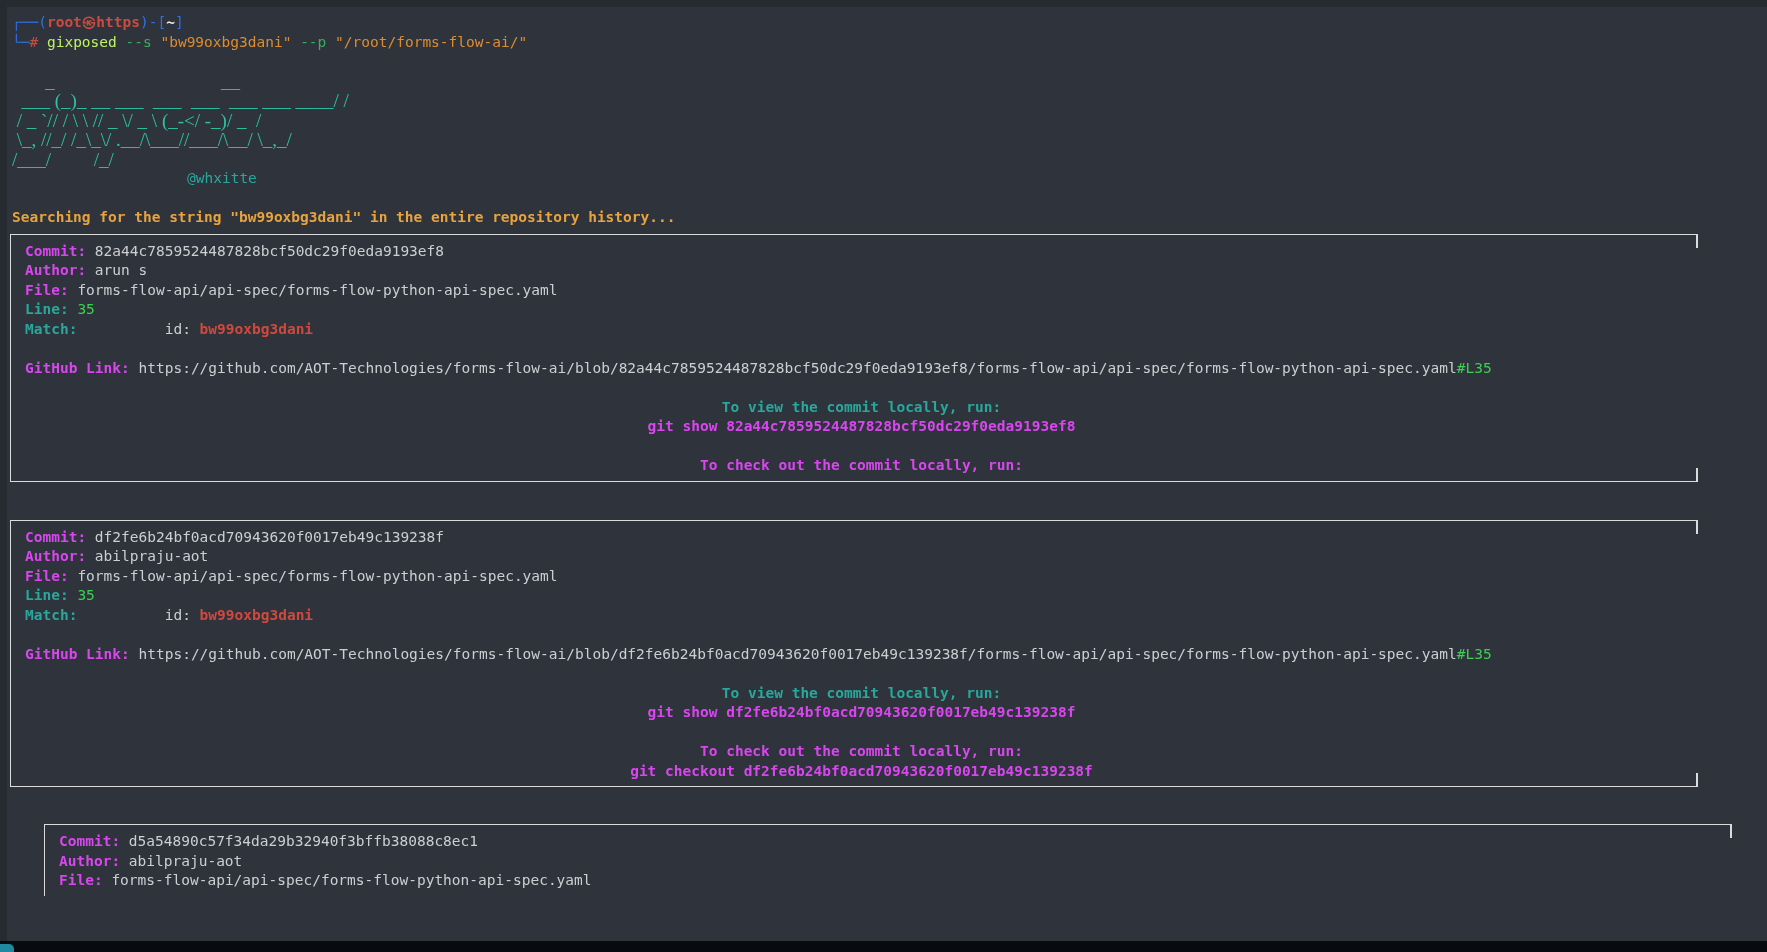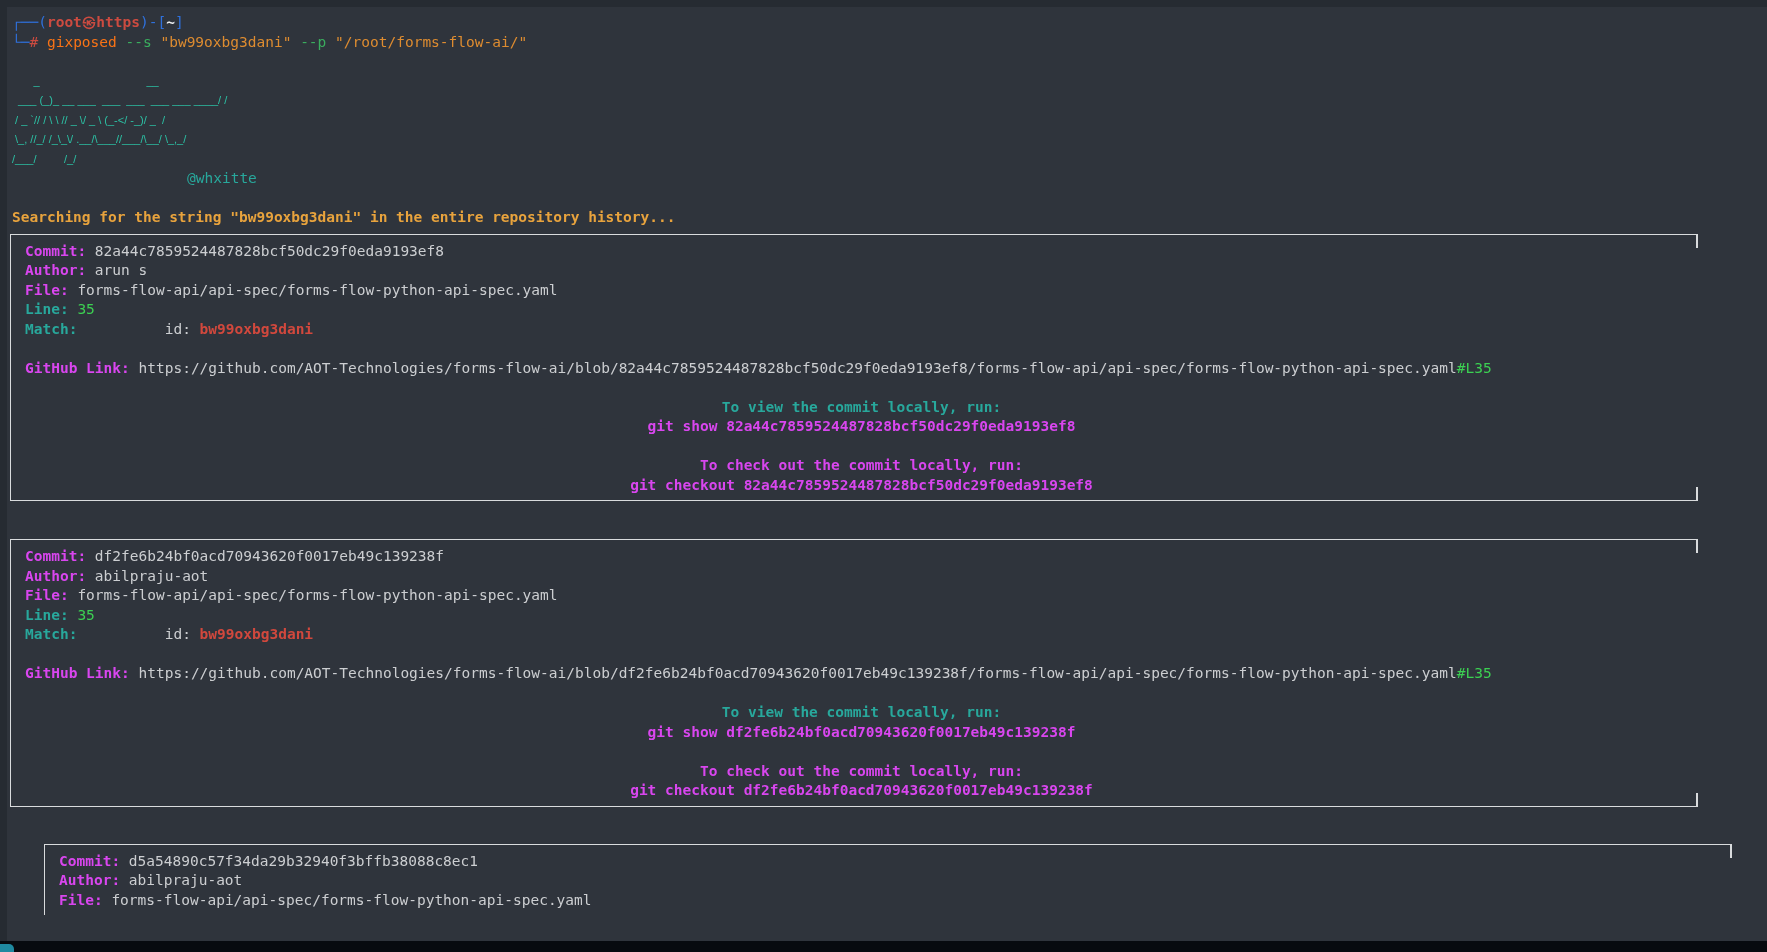"gixposed" .teal { color: #f97316 -> #bef264 }
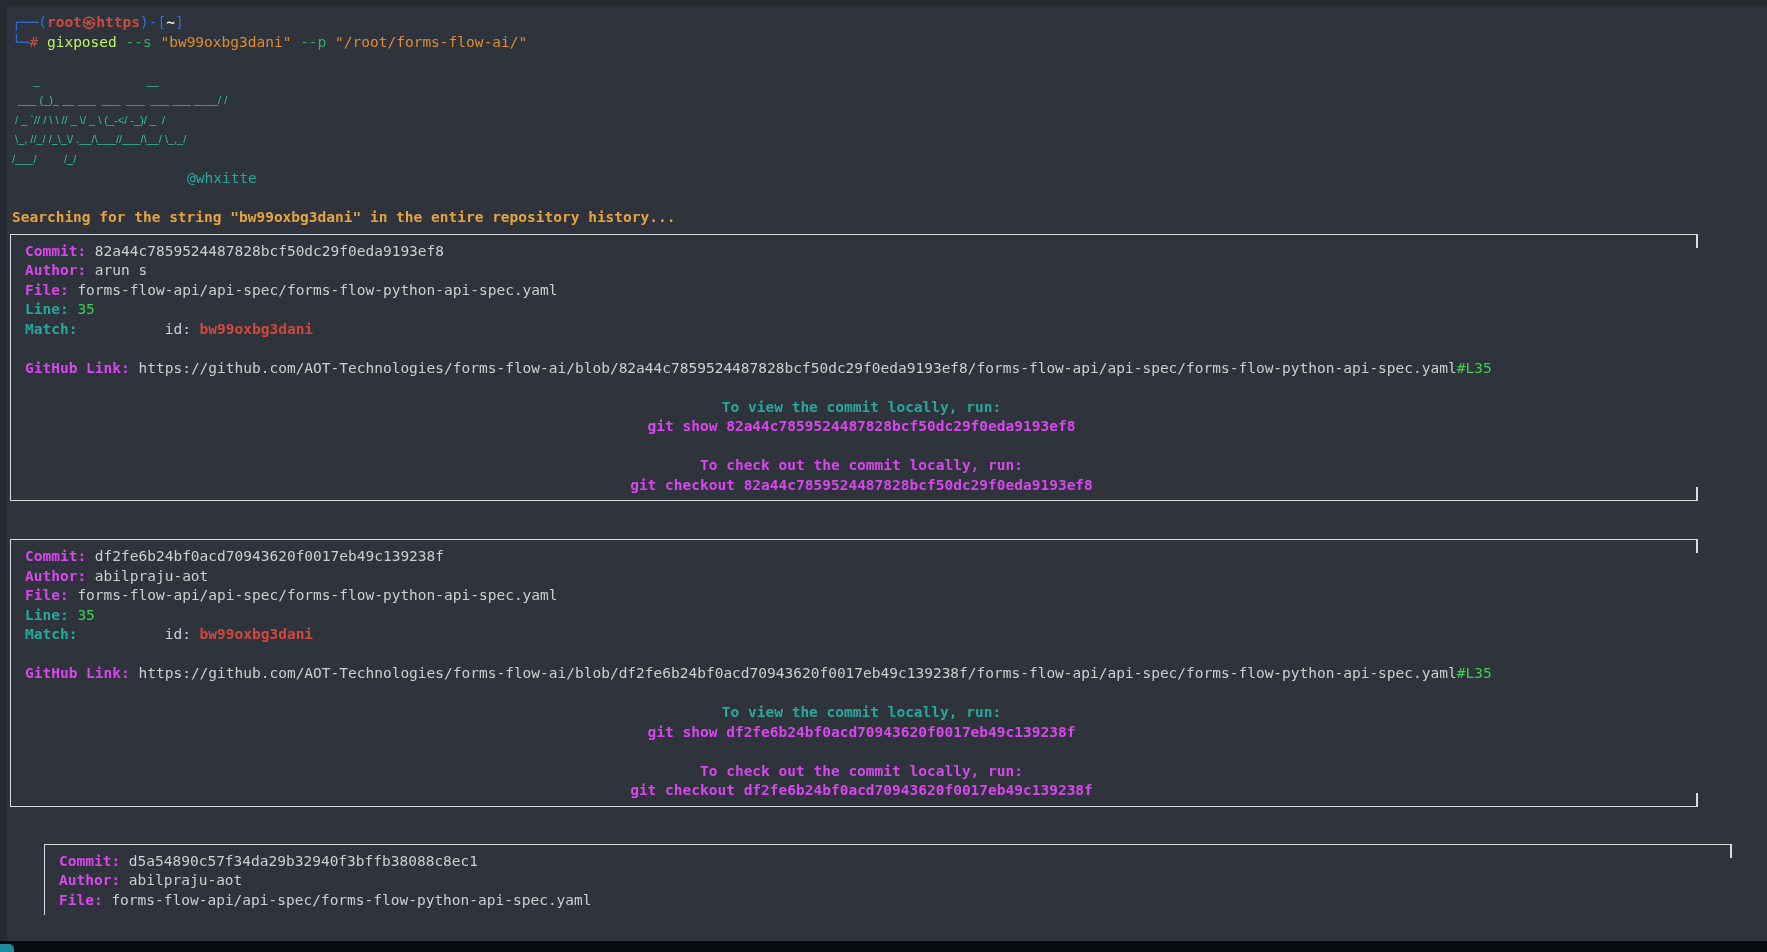"_ __" pre.art { font-family: Liberation Sans, sans-serif -> Liberation Serif, serif; font-size: 11px -> 19px }
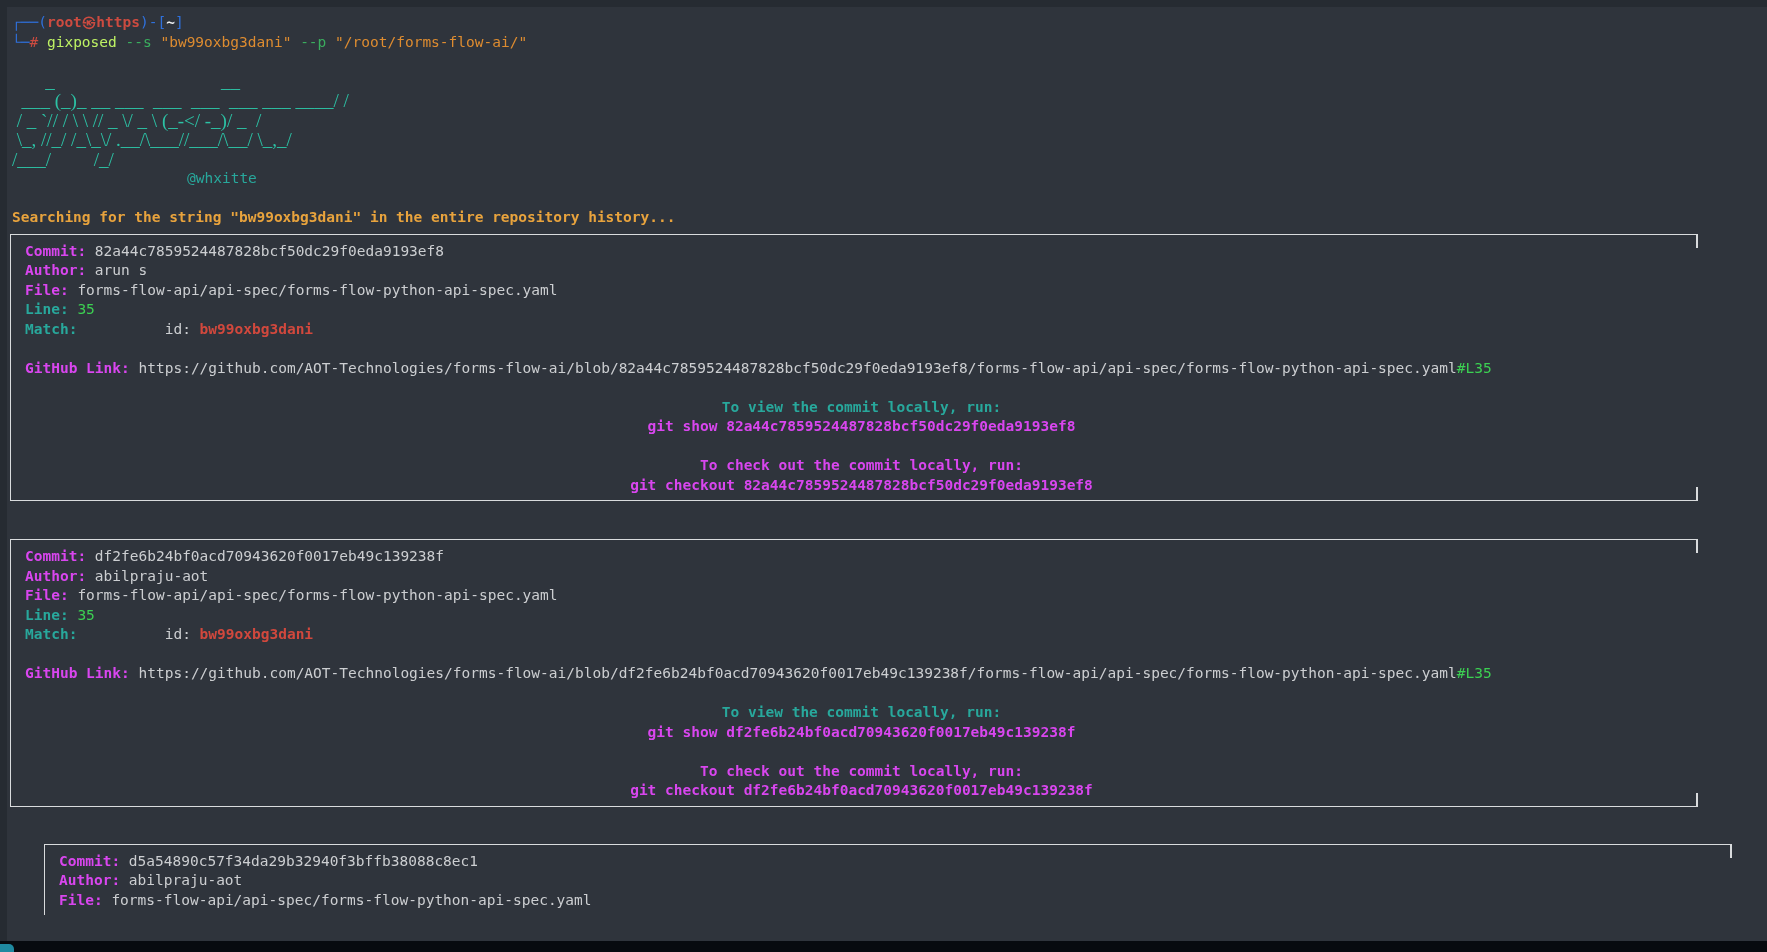"git checkout 82a44c7859524487828bcf50dc29f0eda9193ef8" div.row { html: <div>git checkout 82a44c7859524487828bcf50dc29f0eda9193ef8</div> -> none }
